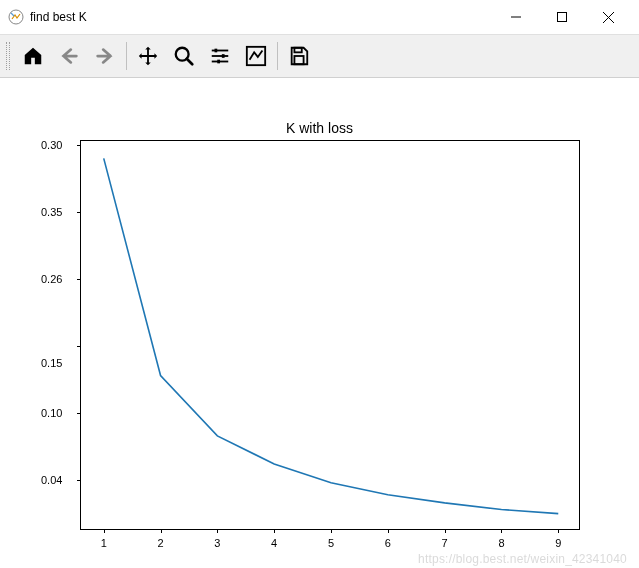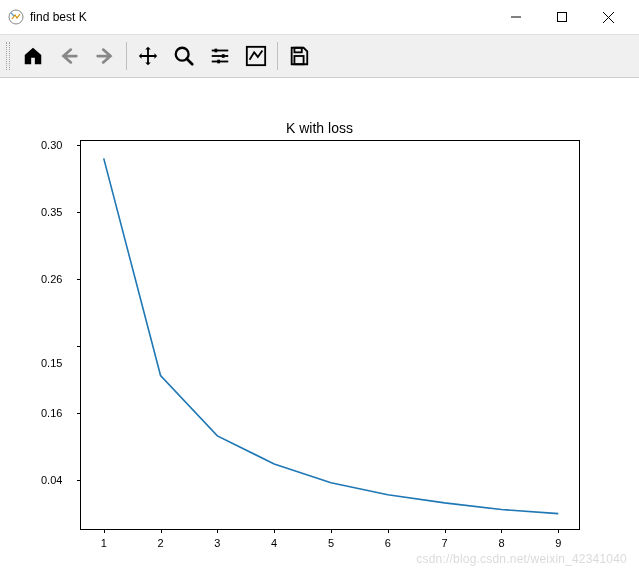"0.16" div.ytick { text: 0.16 -> 0.10 }
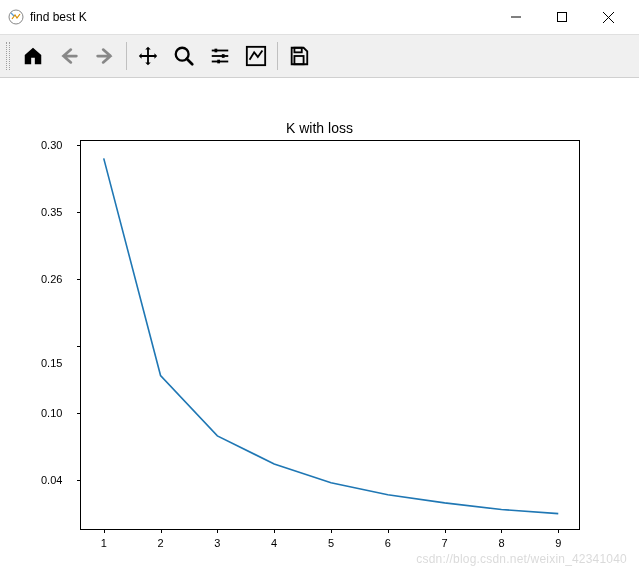"csdn://blog.csdn.net/weixin_42341040" div.watermark { text: csdn://blog.csdn.net/weixin -> https://blog.best.net/weixin }
